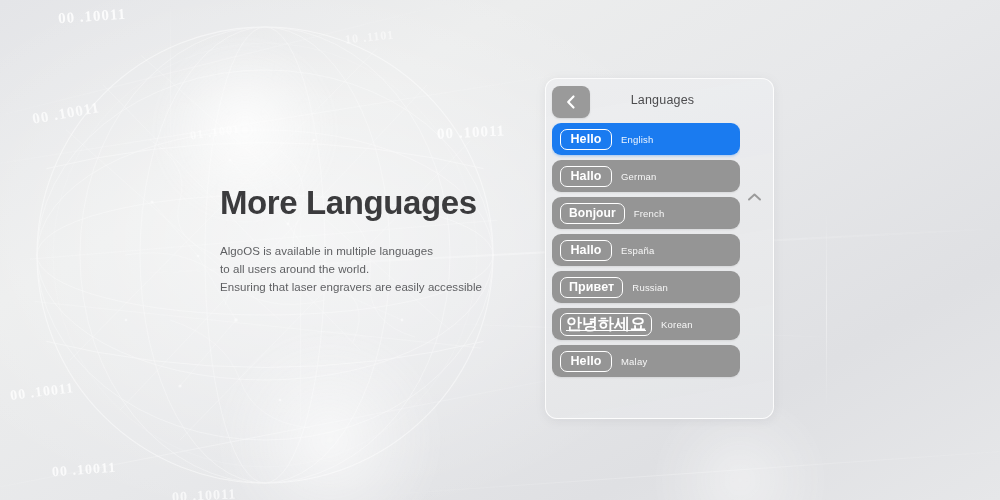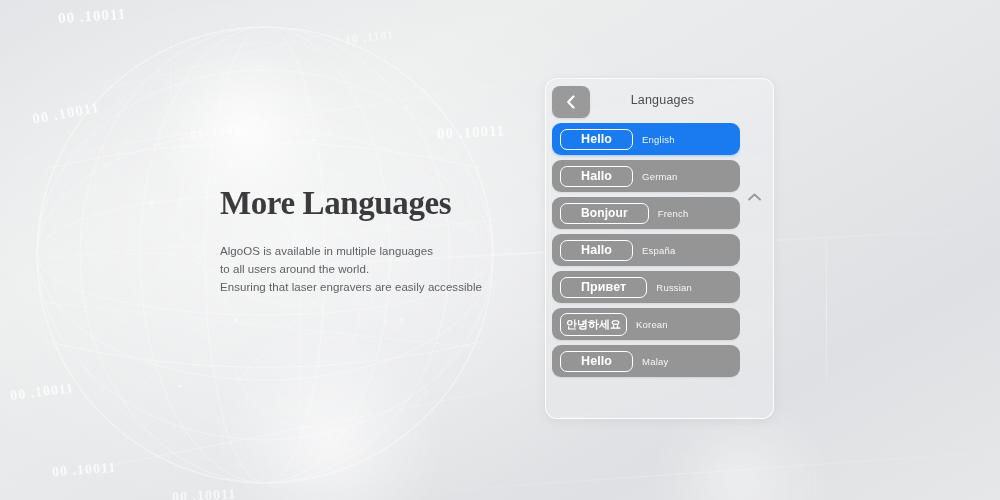"Hello" .chip { padding: 2px 20px 3px -> 2px 8px 3px }
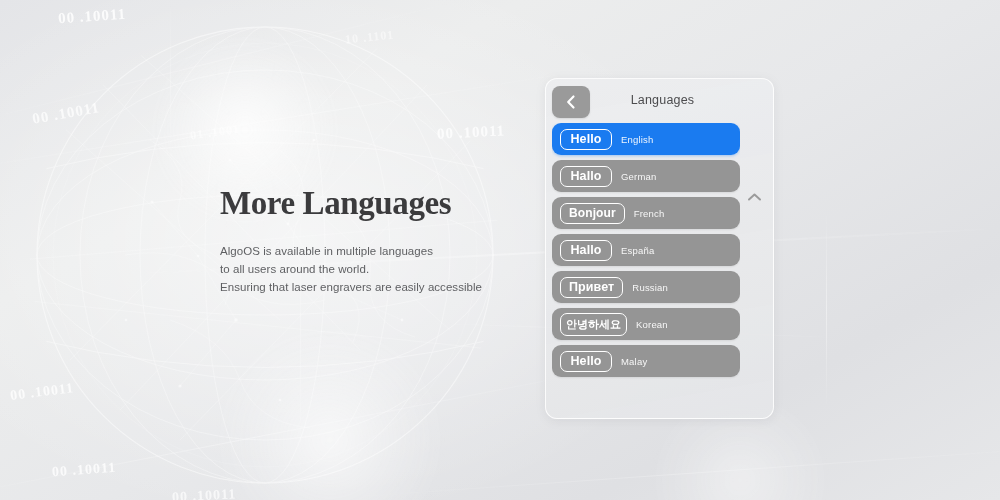"More Languages" .headline { font-family: Liberation Serif, serif -> none }
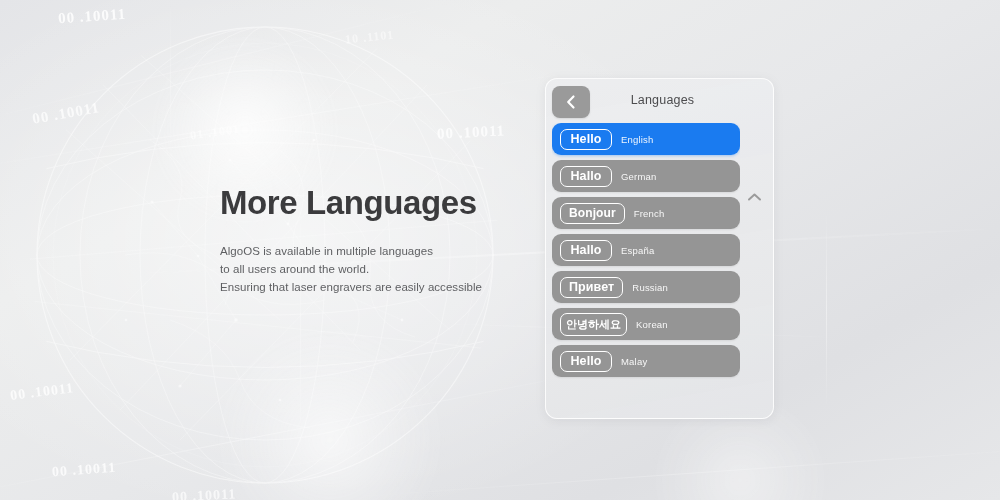"안녕하세요" .chip.cjk { font-size: 11px -> 16px; text-decoration: none -> underline }
